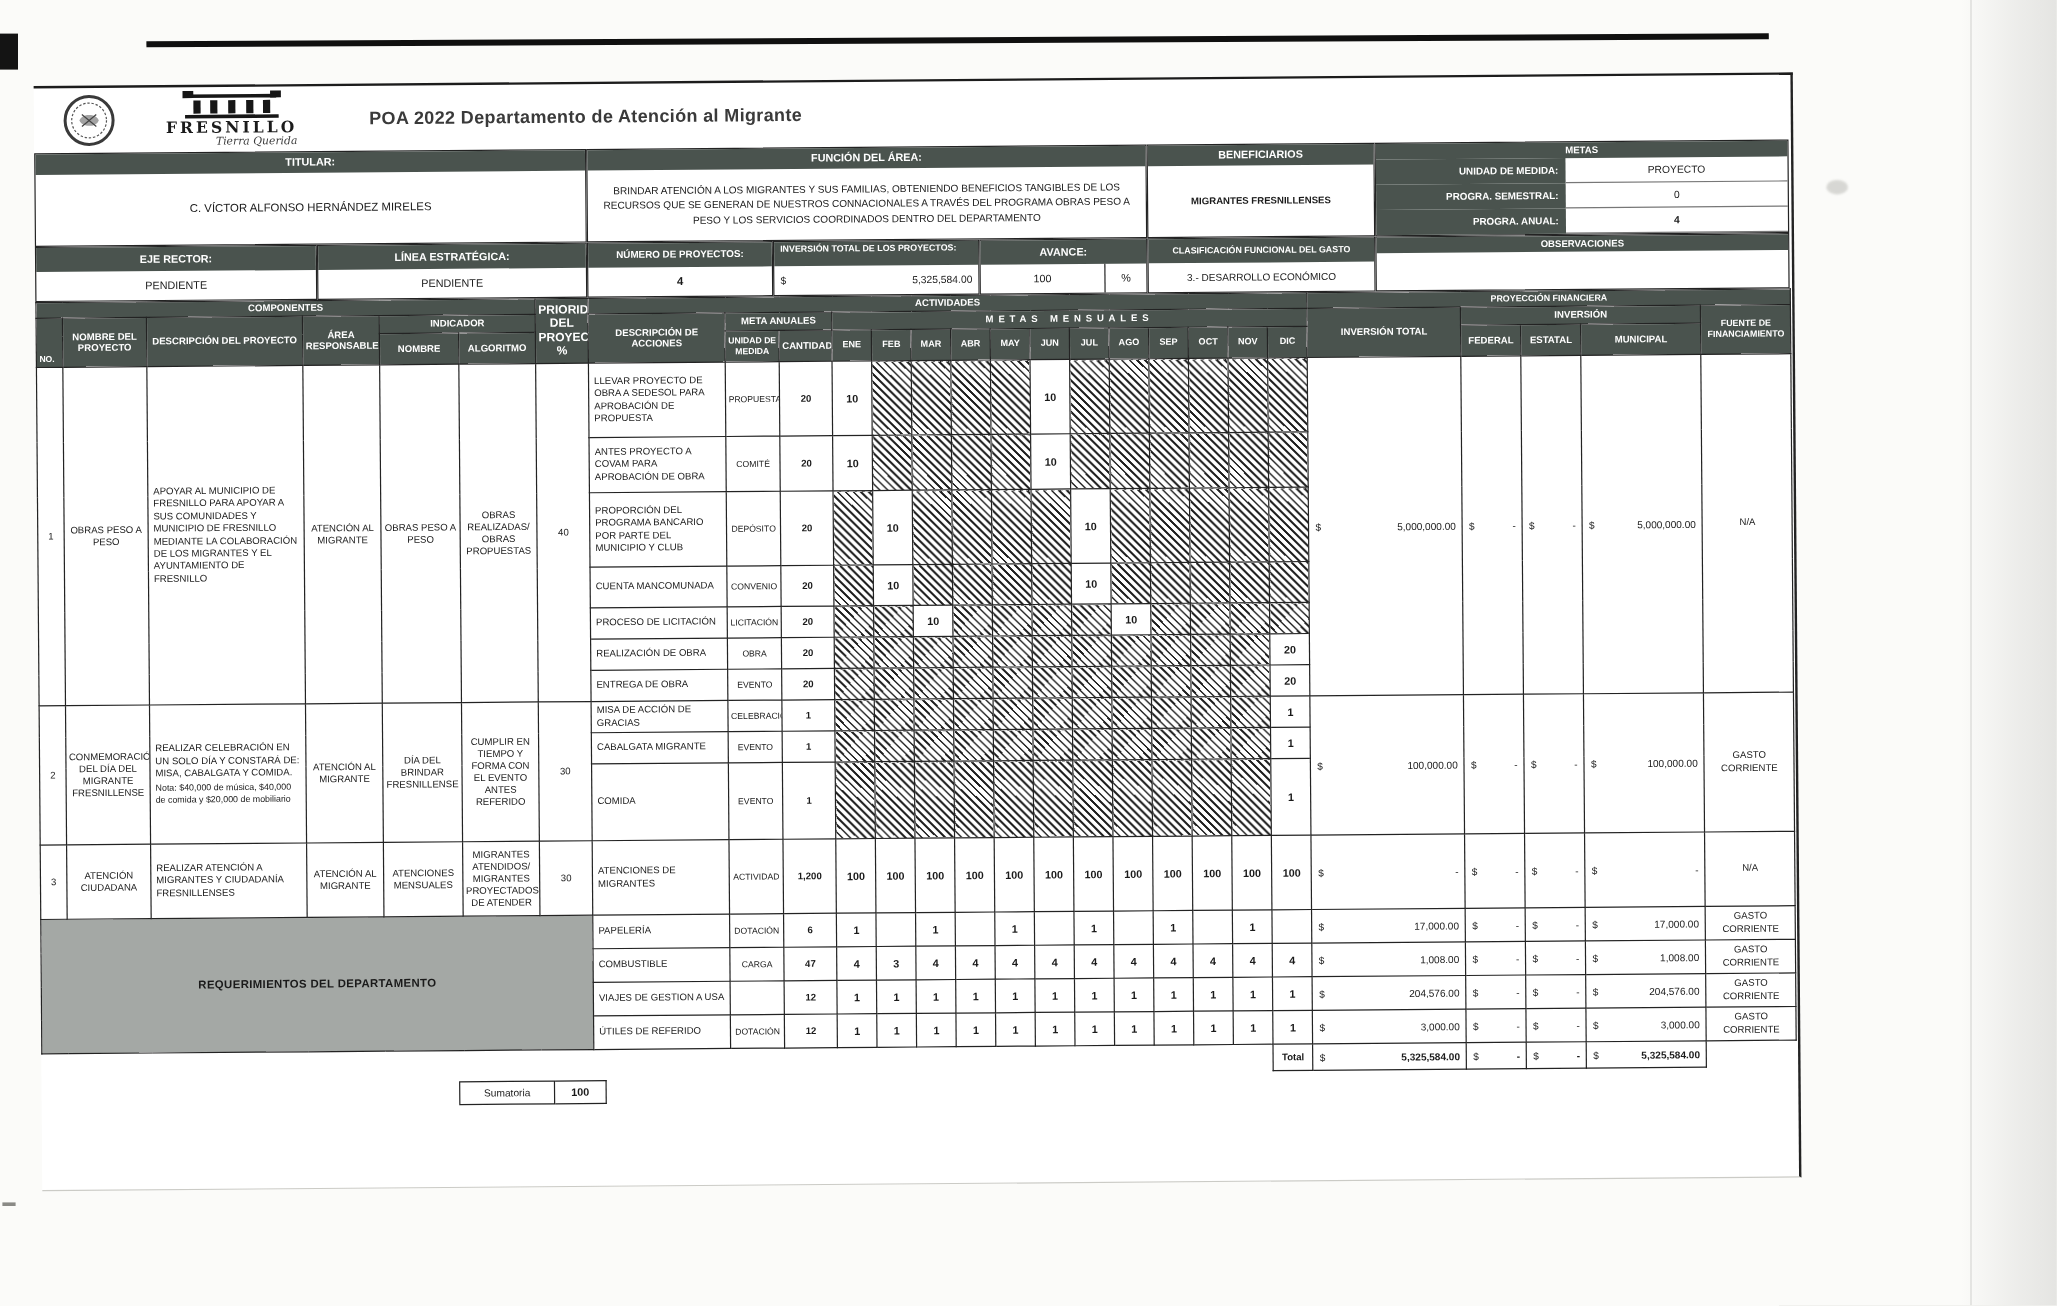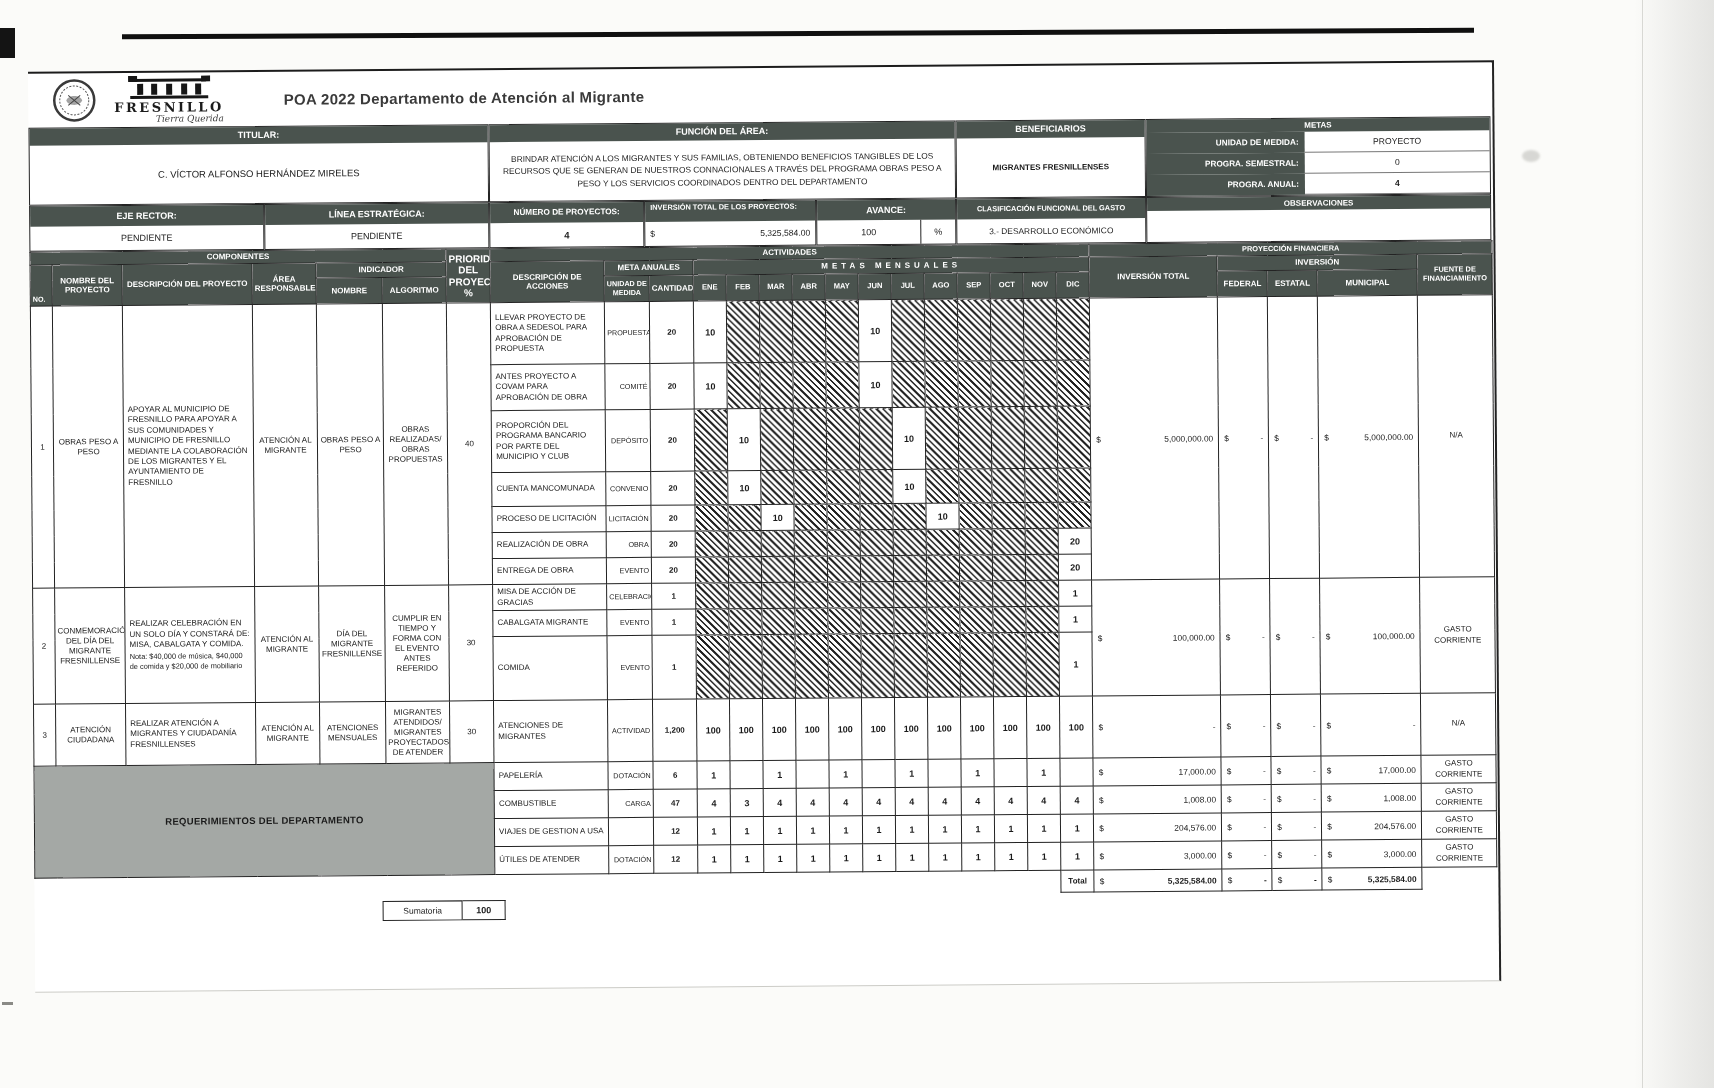"FRESNILLO" .flogo { margin-left: 18px -> 42px }
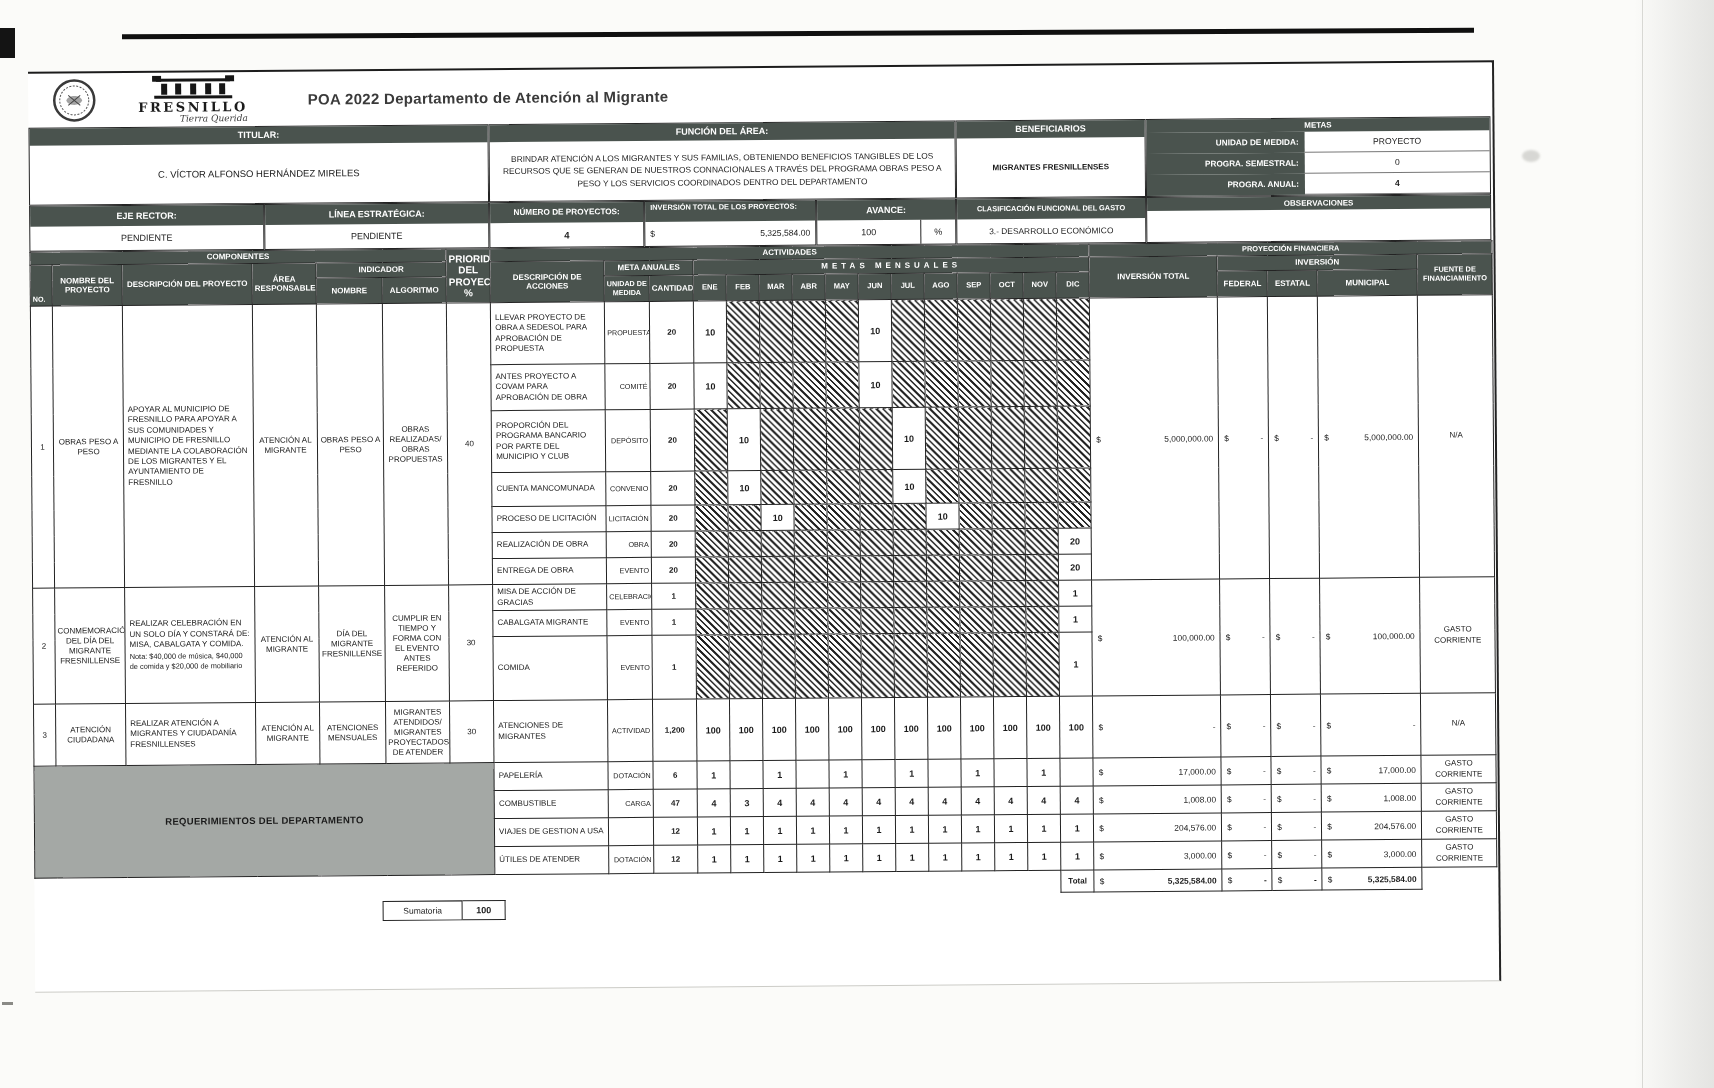"PROPUESTA" td.unit { text-align: right -> none }
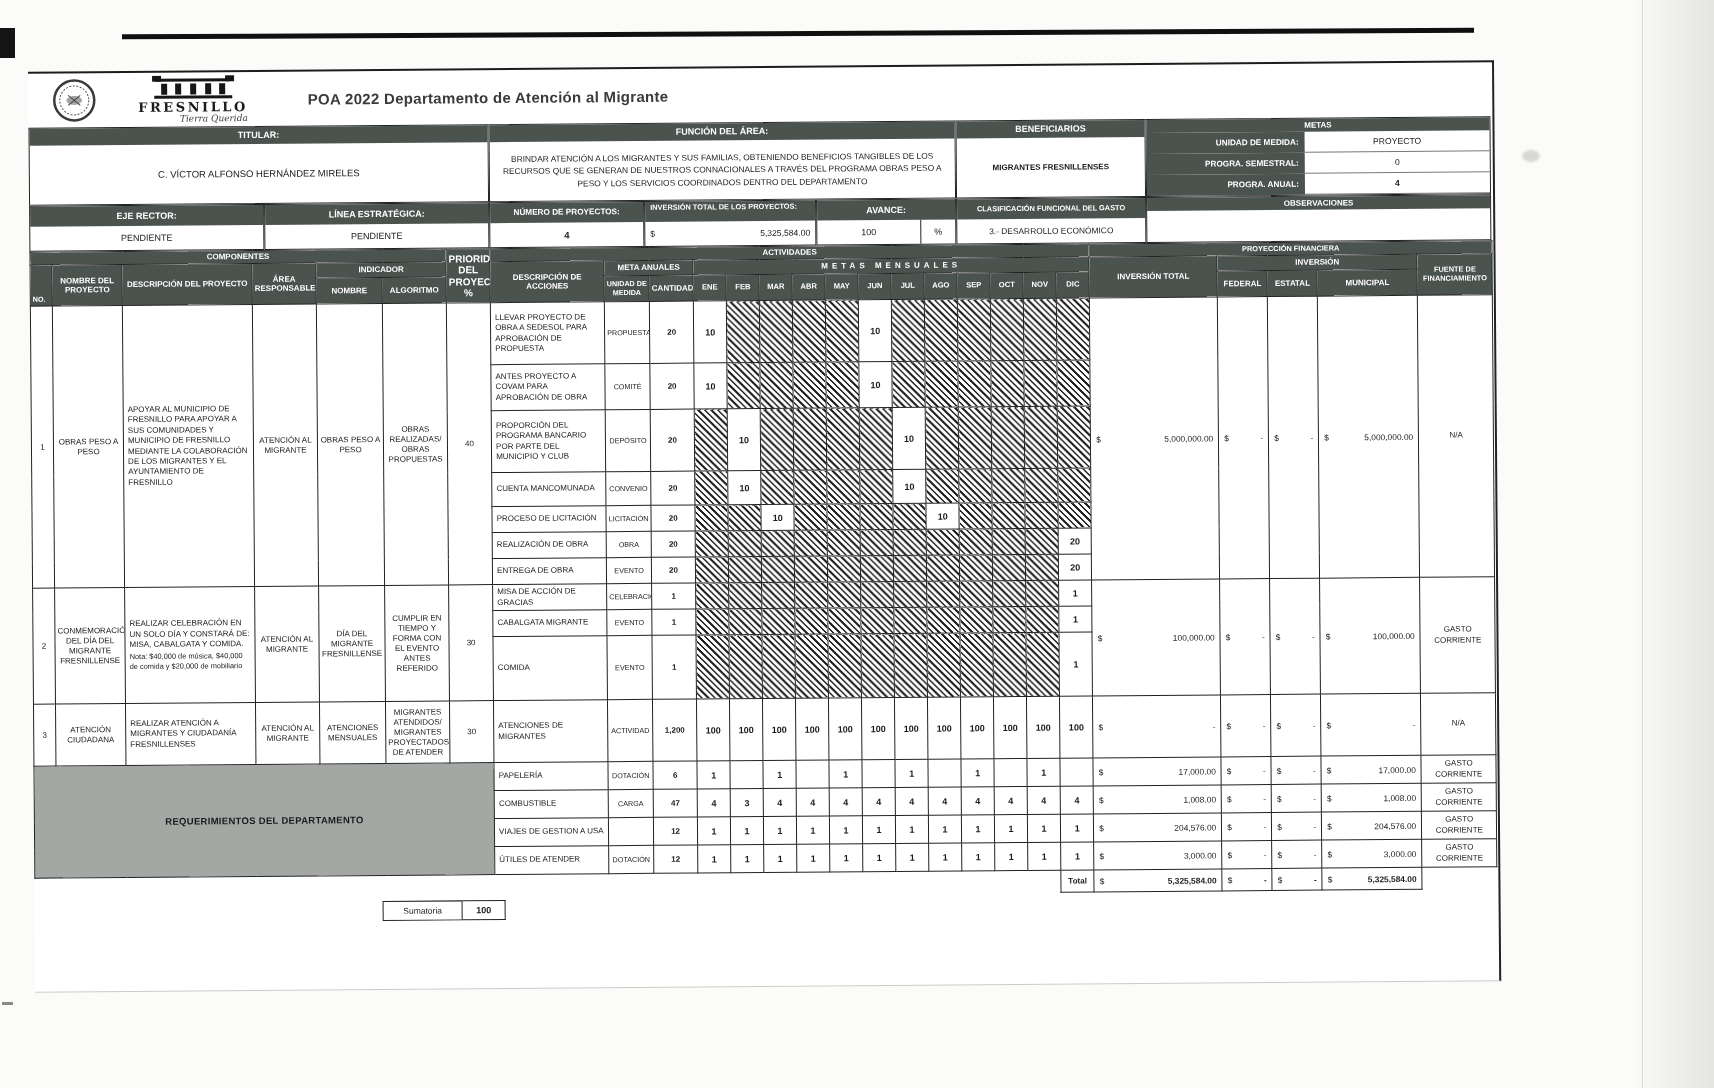"DÍA DEL MIGRANTE FRESNILLENSE" td.c { text: MIGRANTE -> BRINDAR }
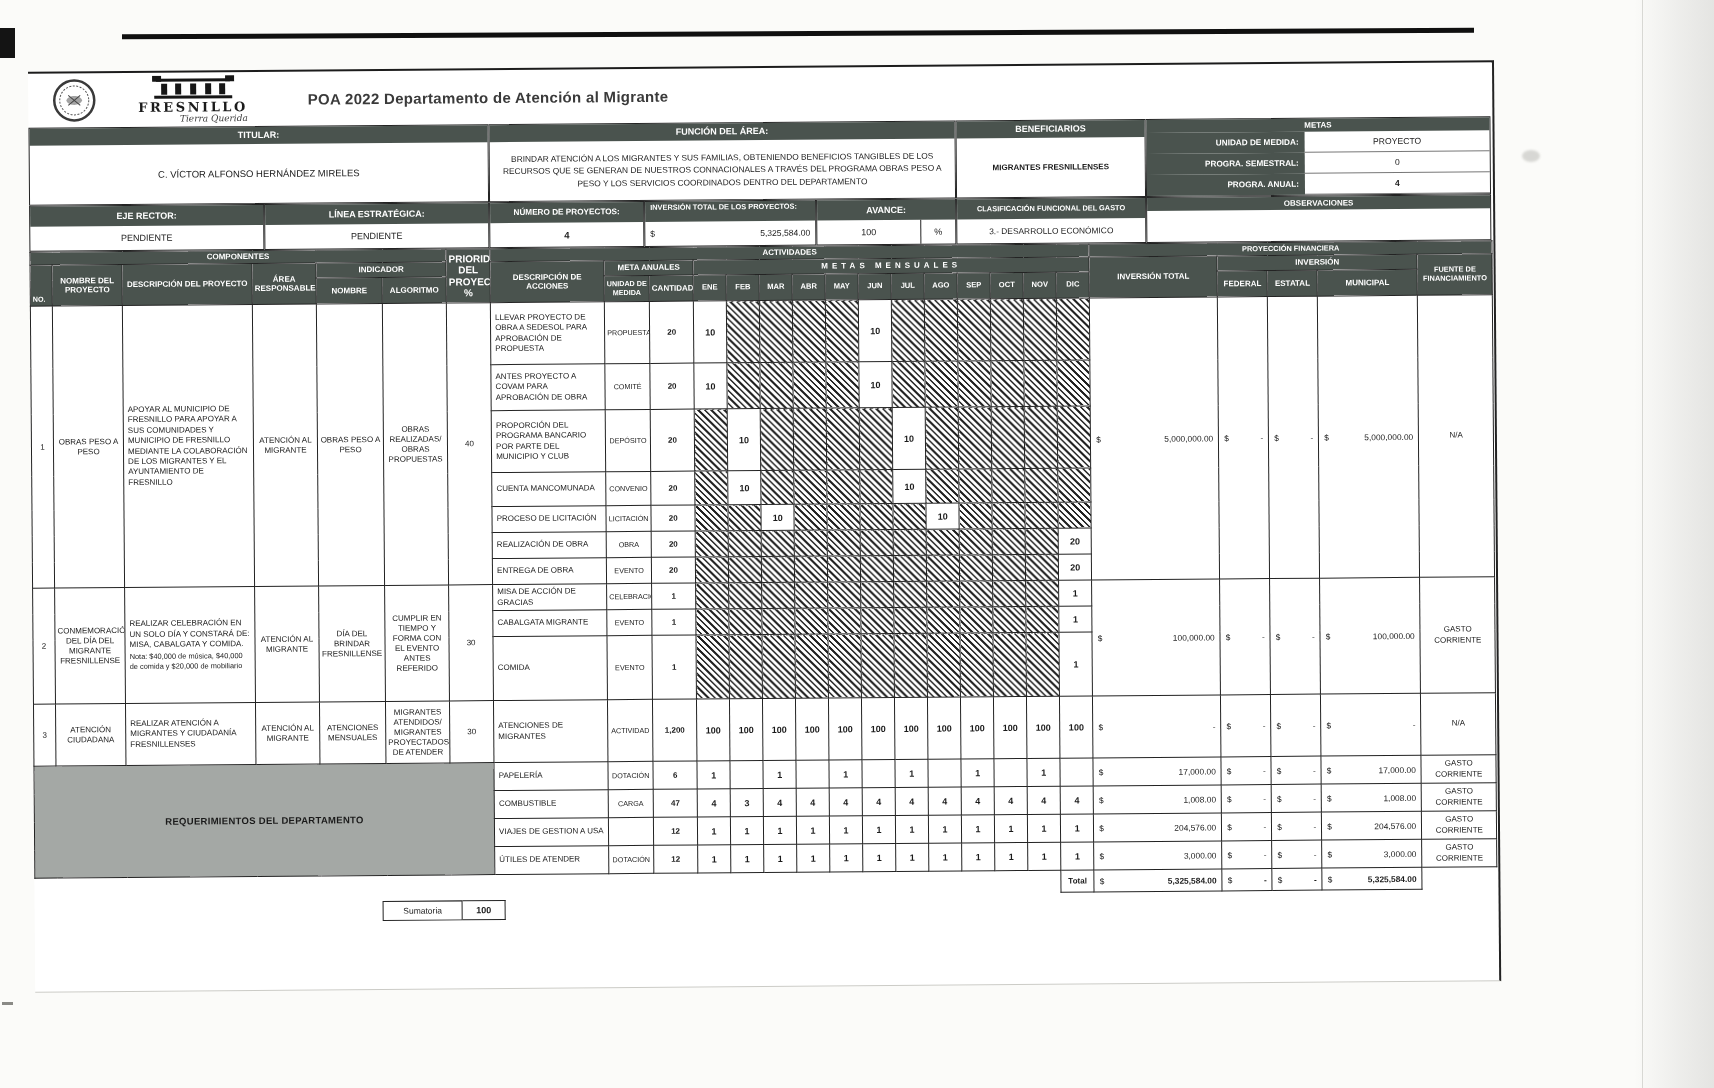"ÚTILES DE ATENDER" td.l { text: ATENDER -> REFERIDO }
